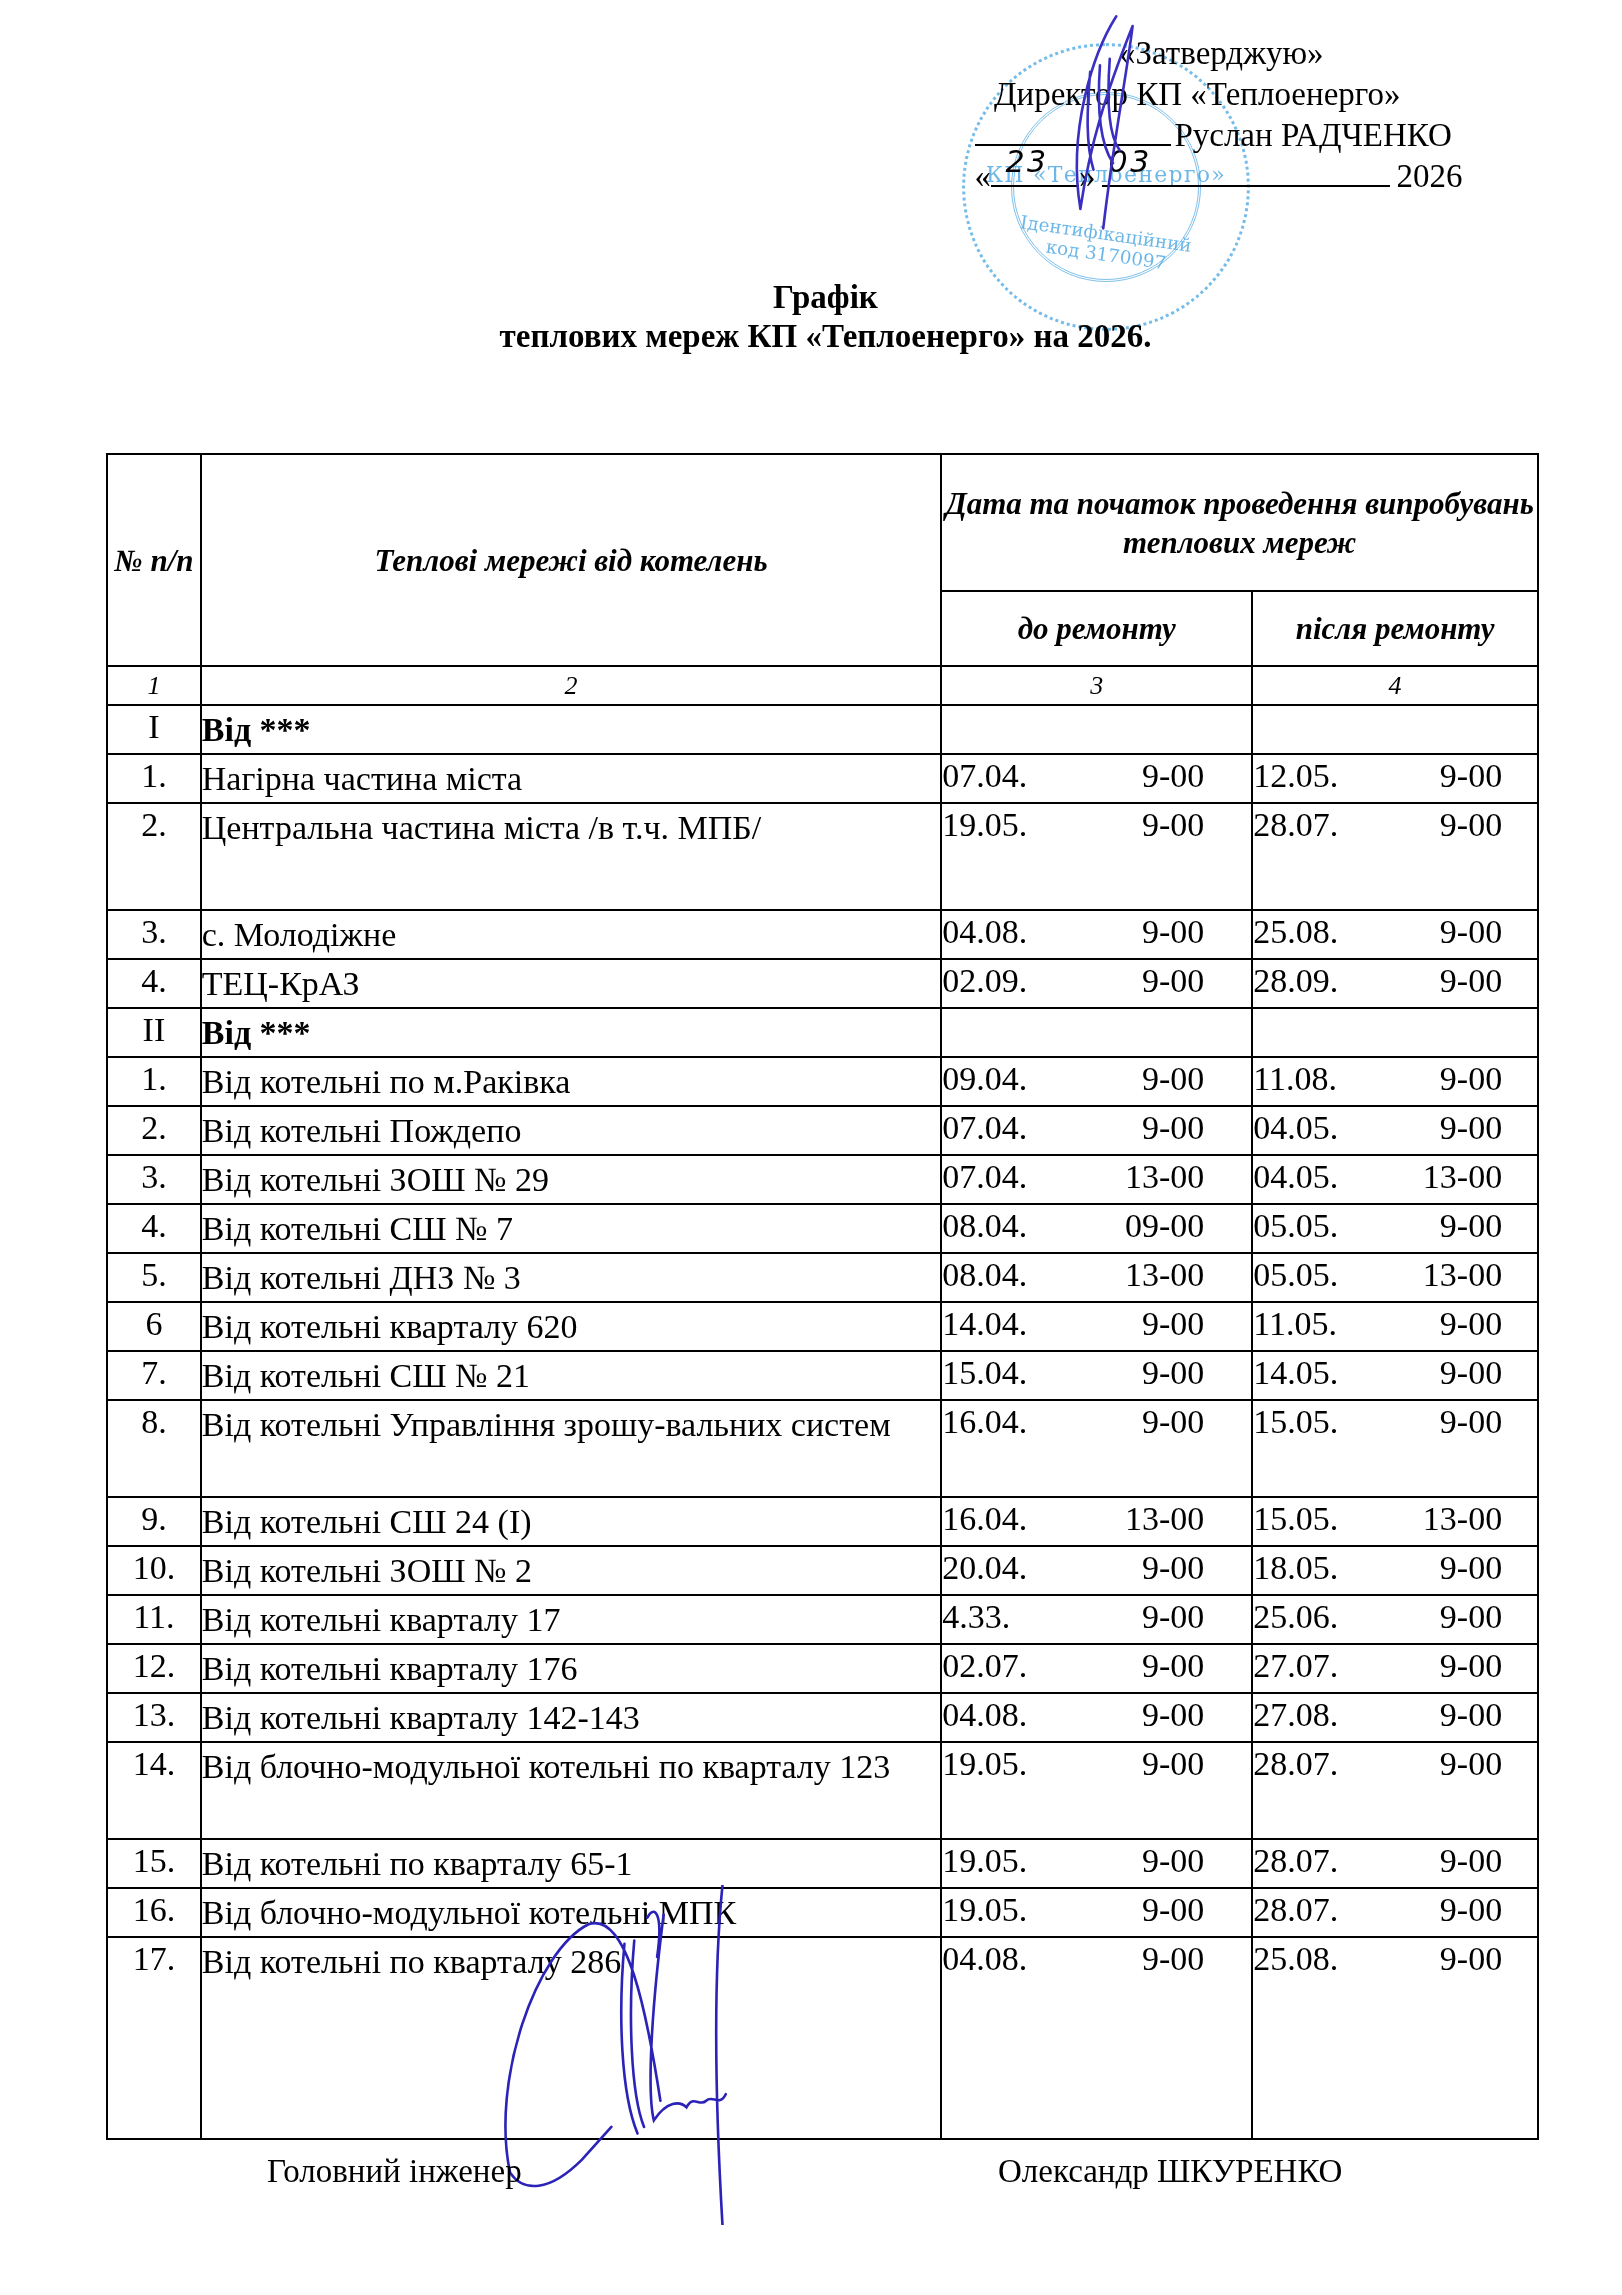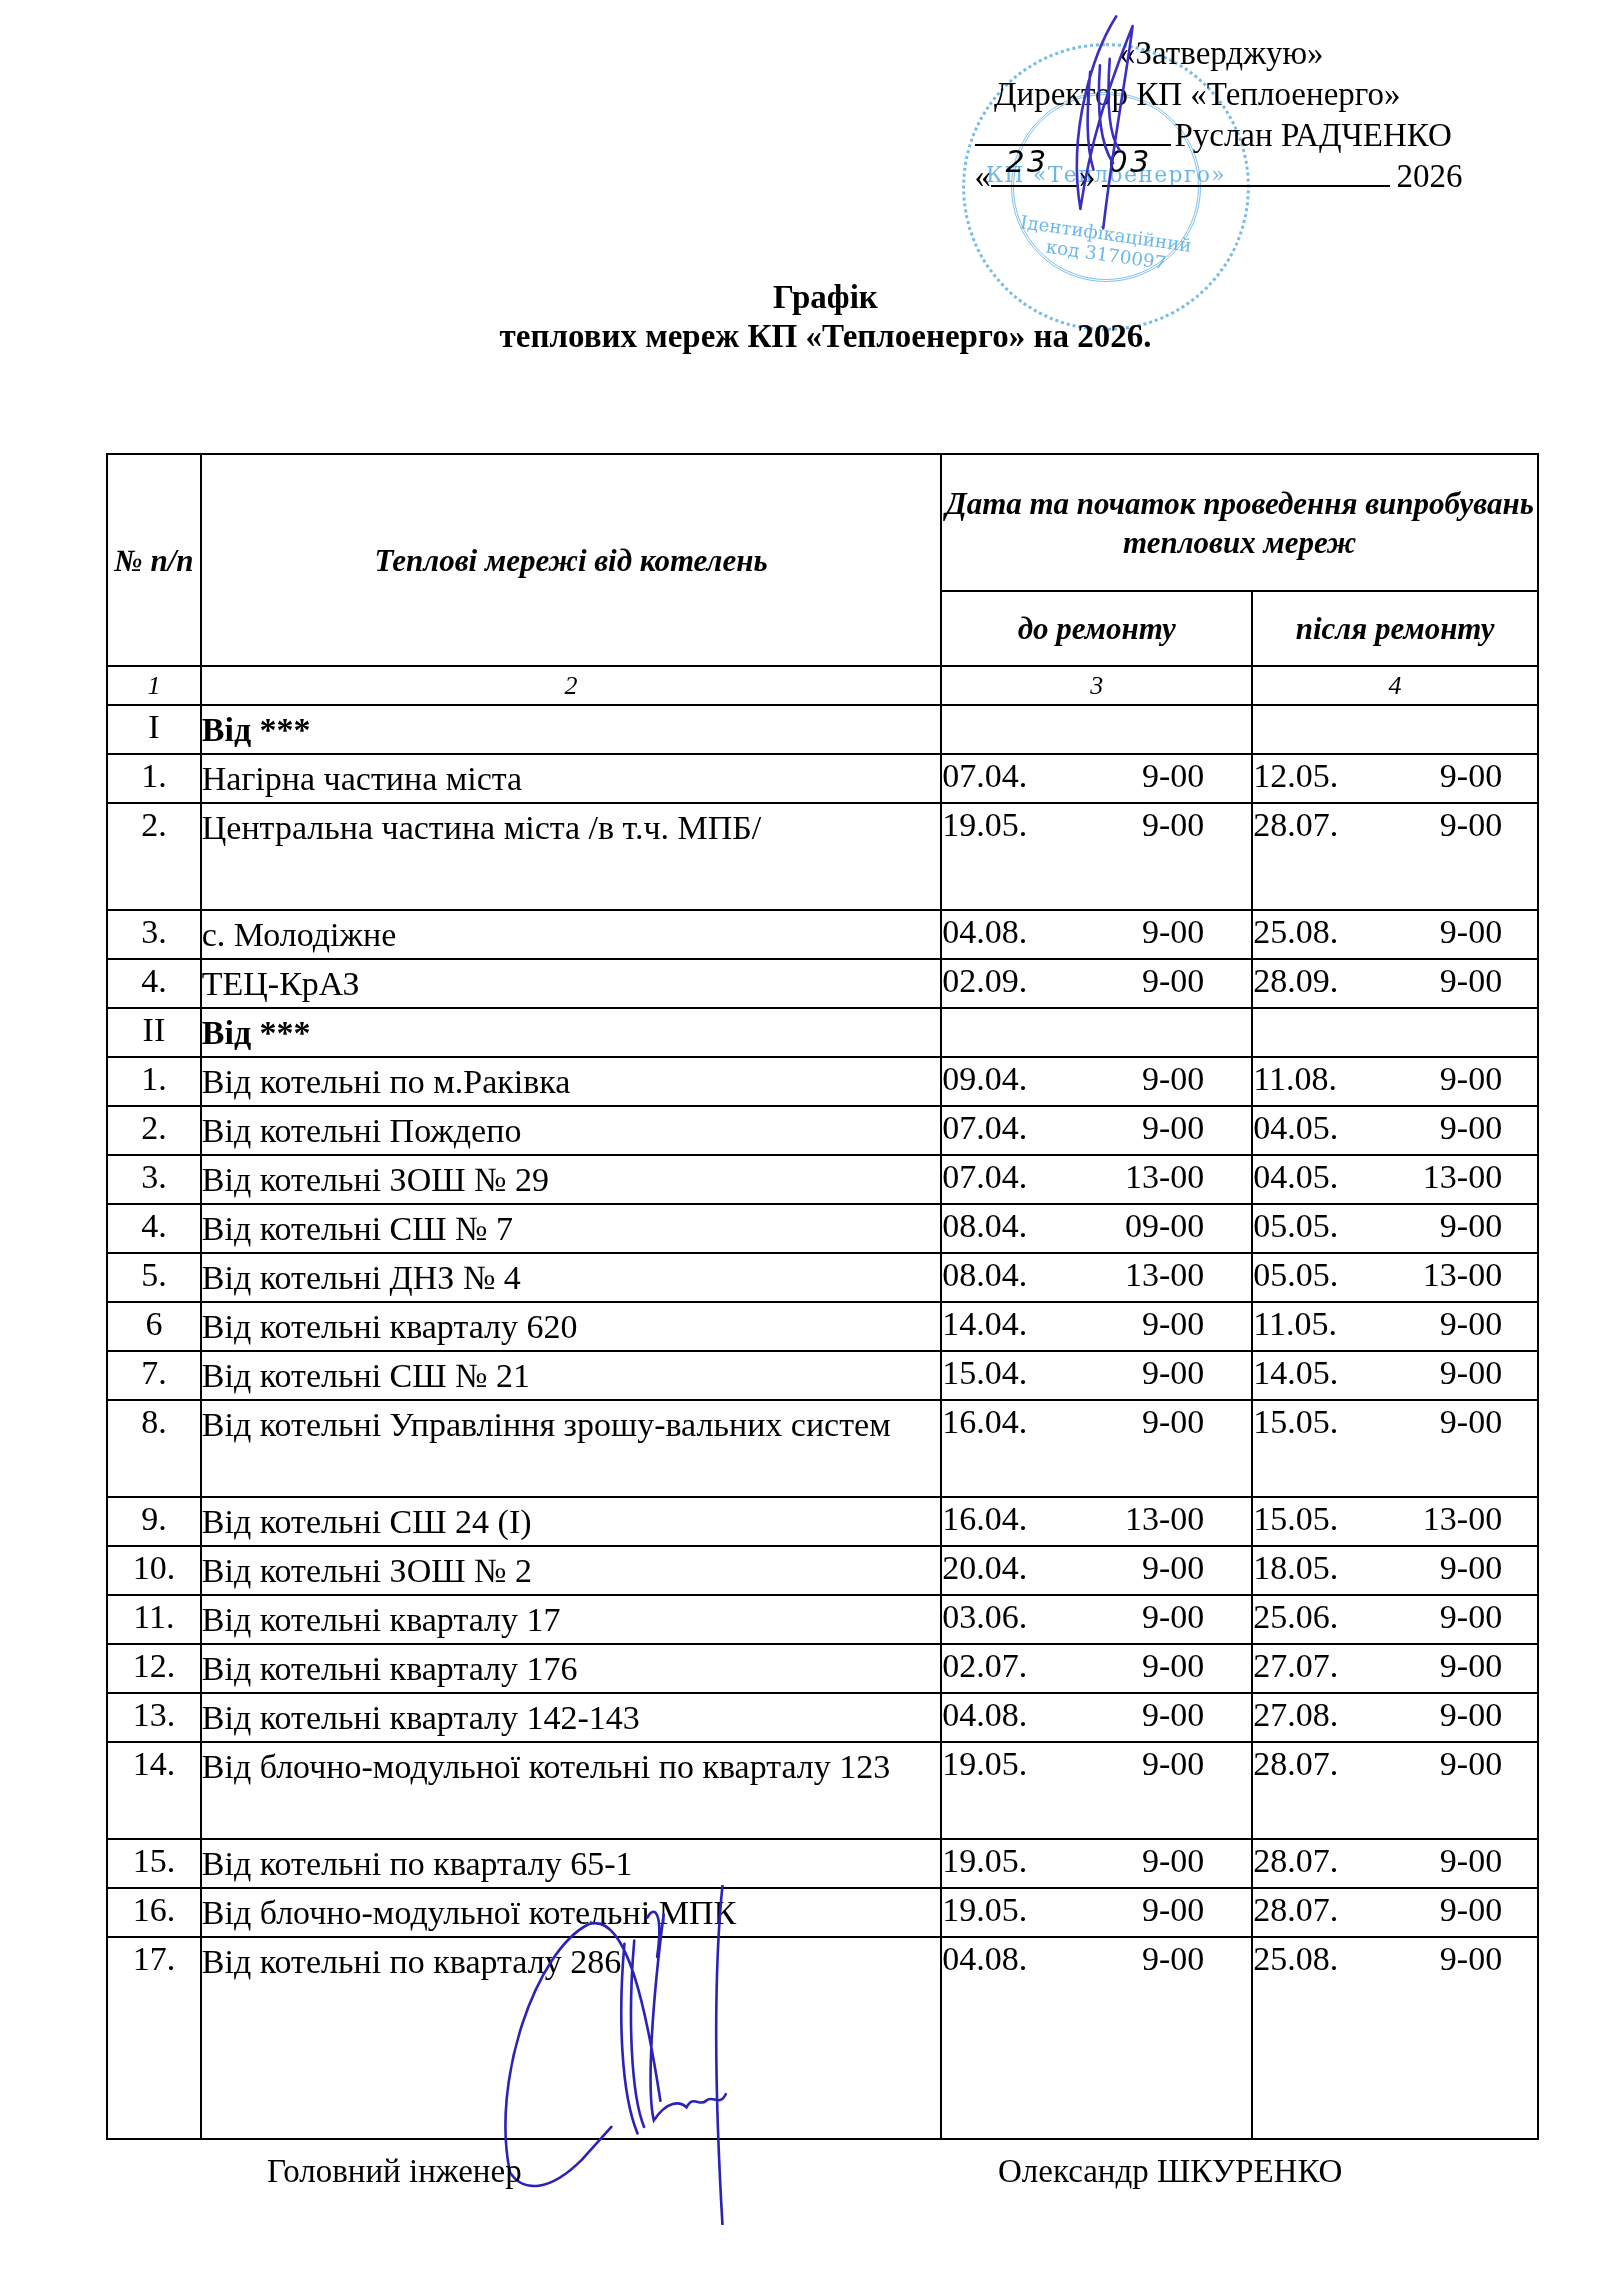"Від котельні ДНЗ № 4" td.name { text: 4 -> 3 }
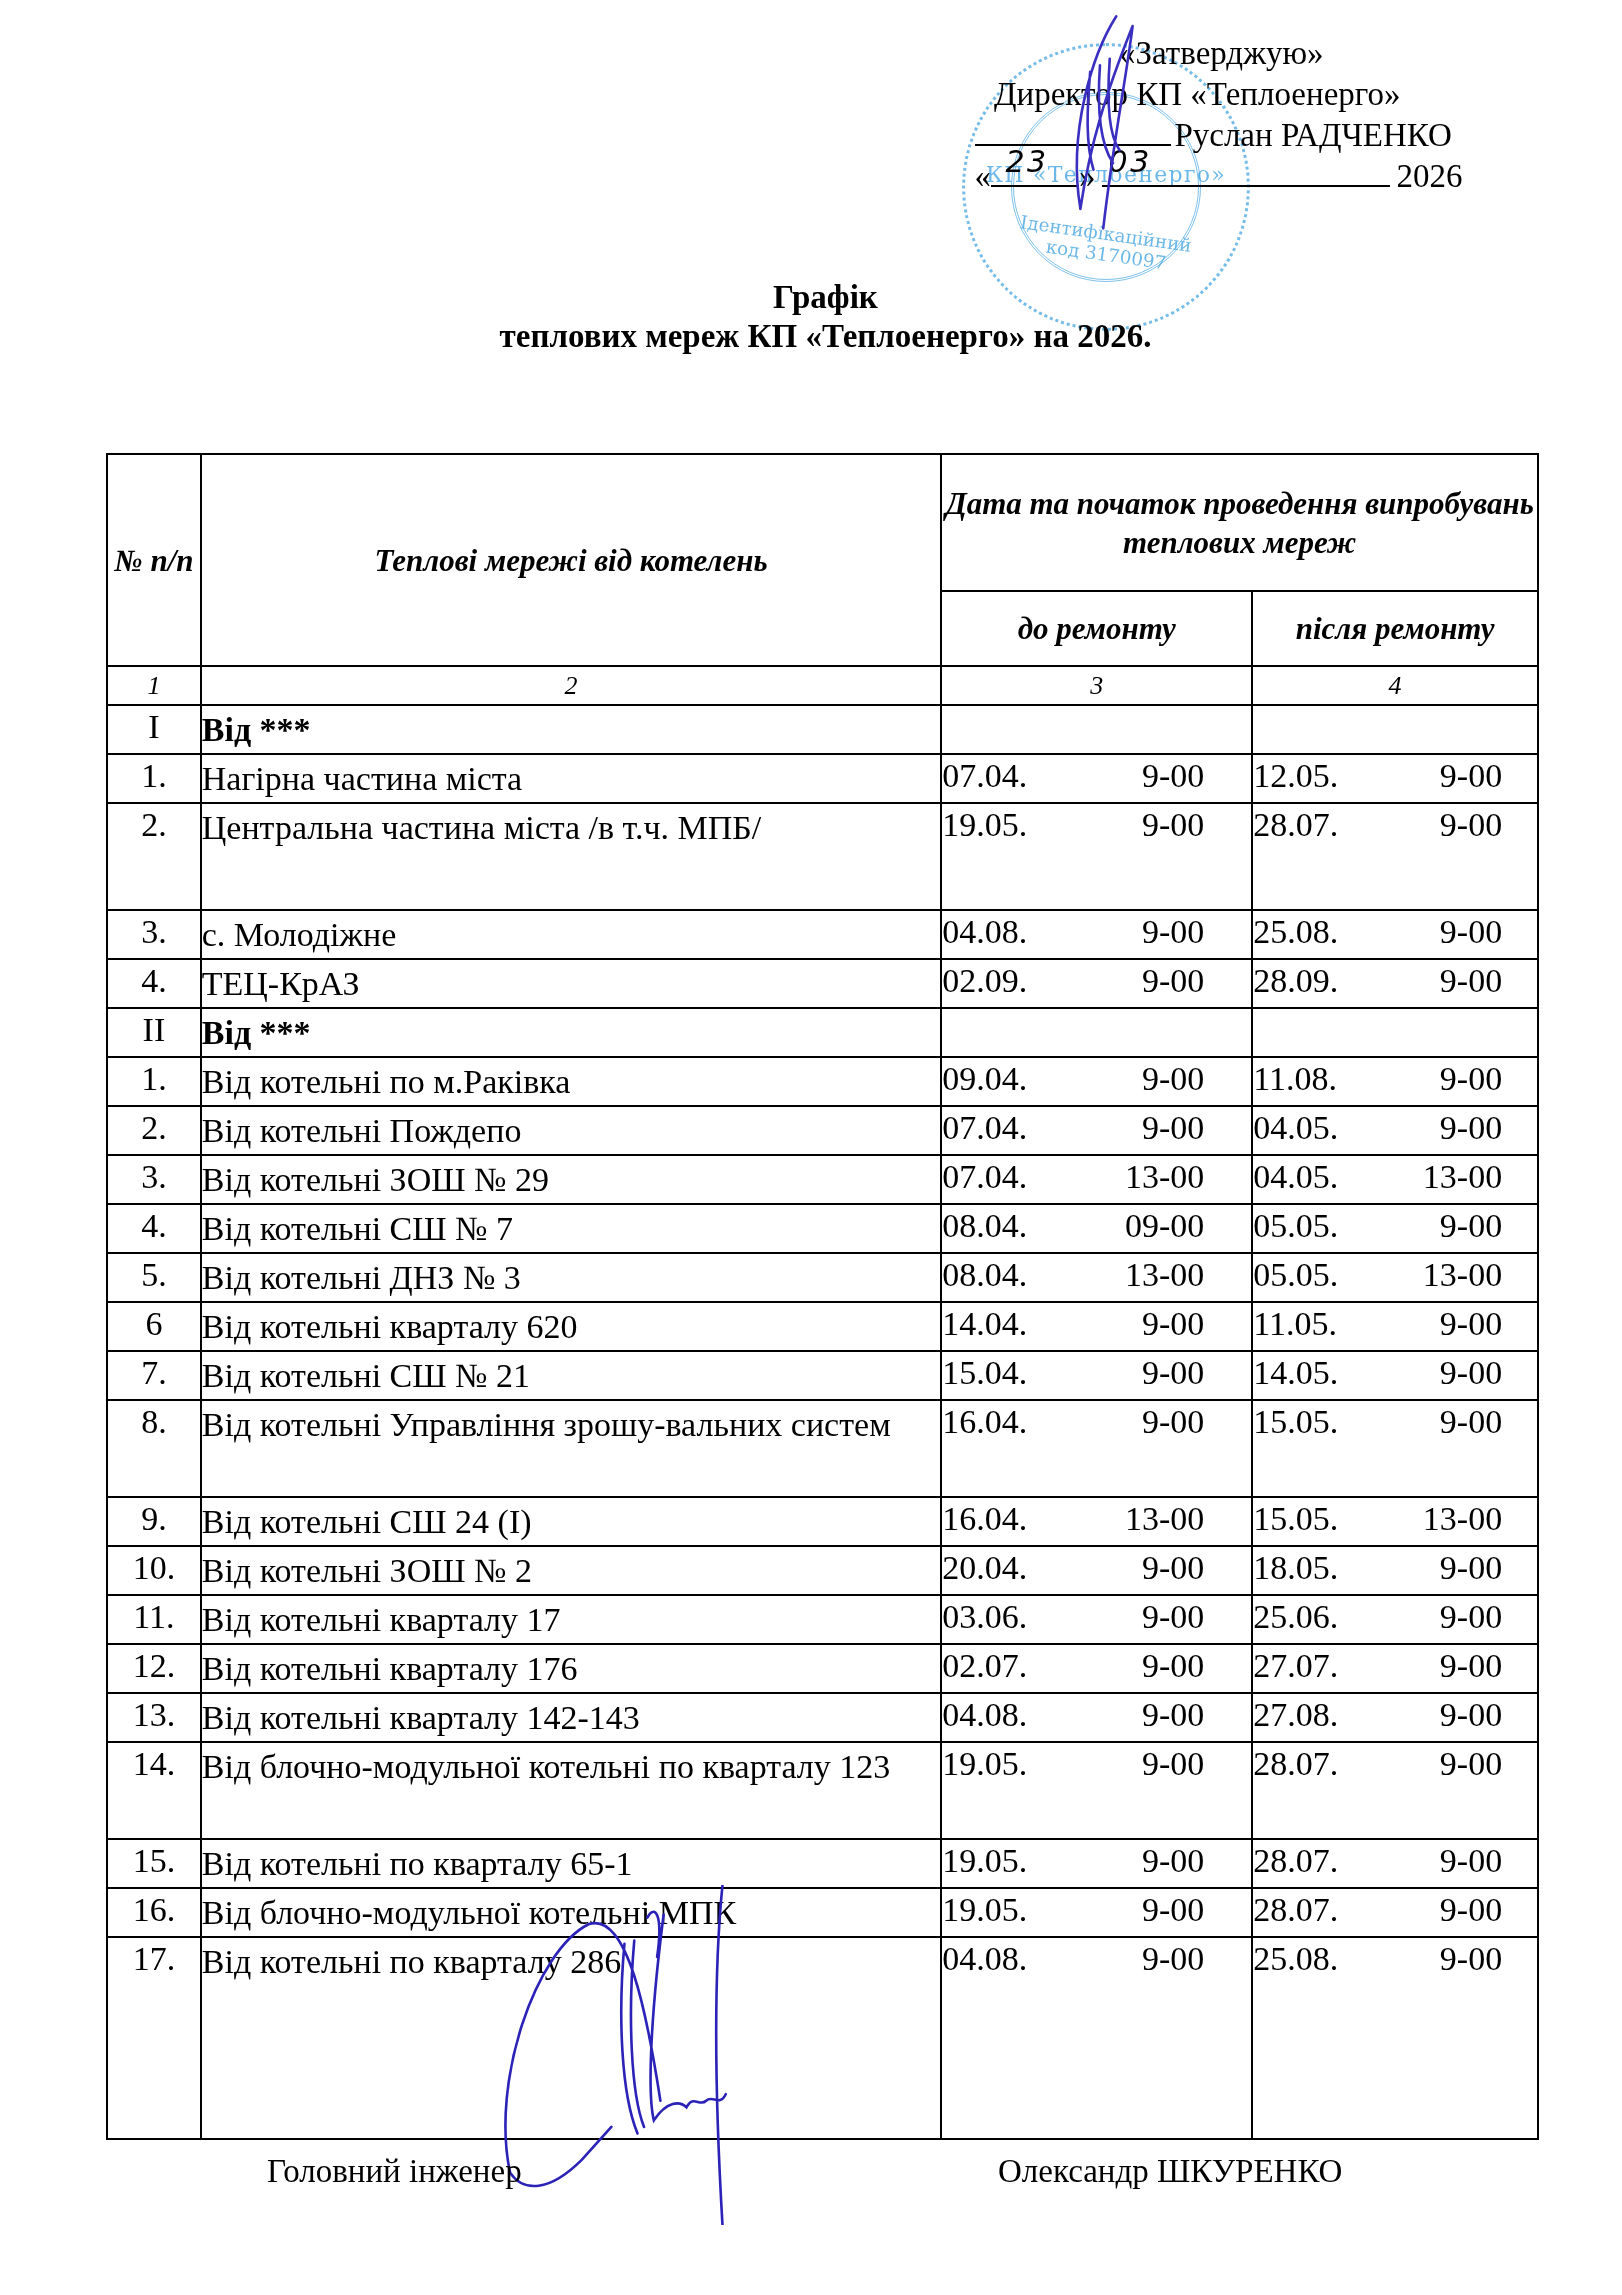"03.06." span.d { text: 03.06 -> 4.33 }
